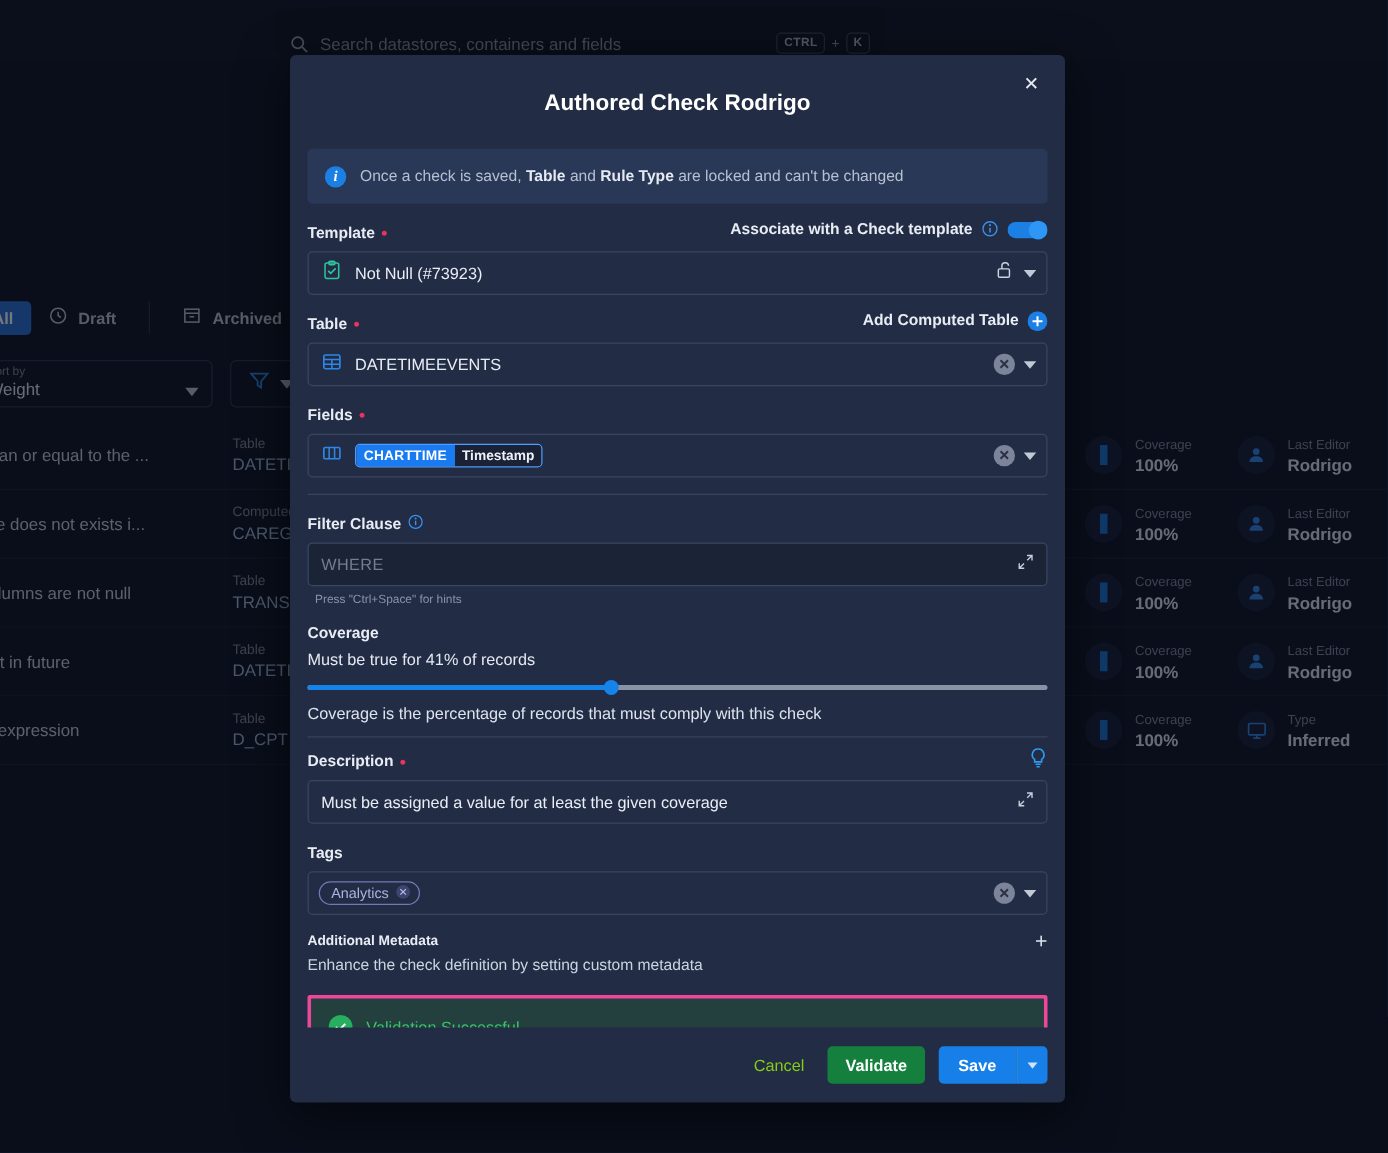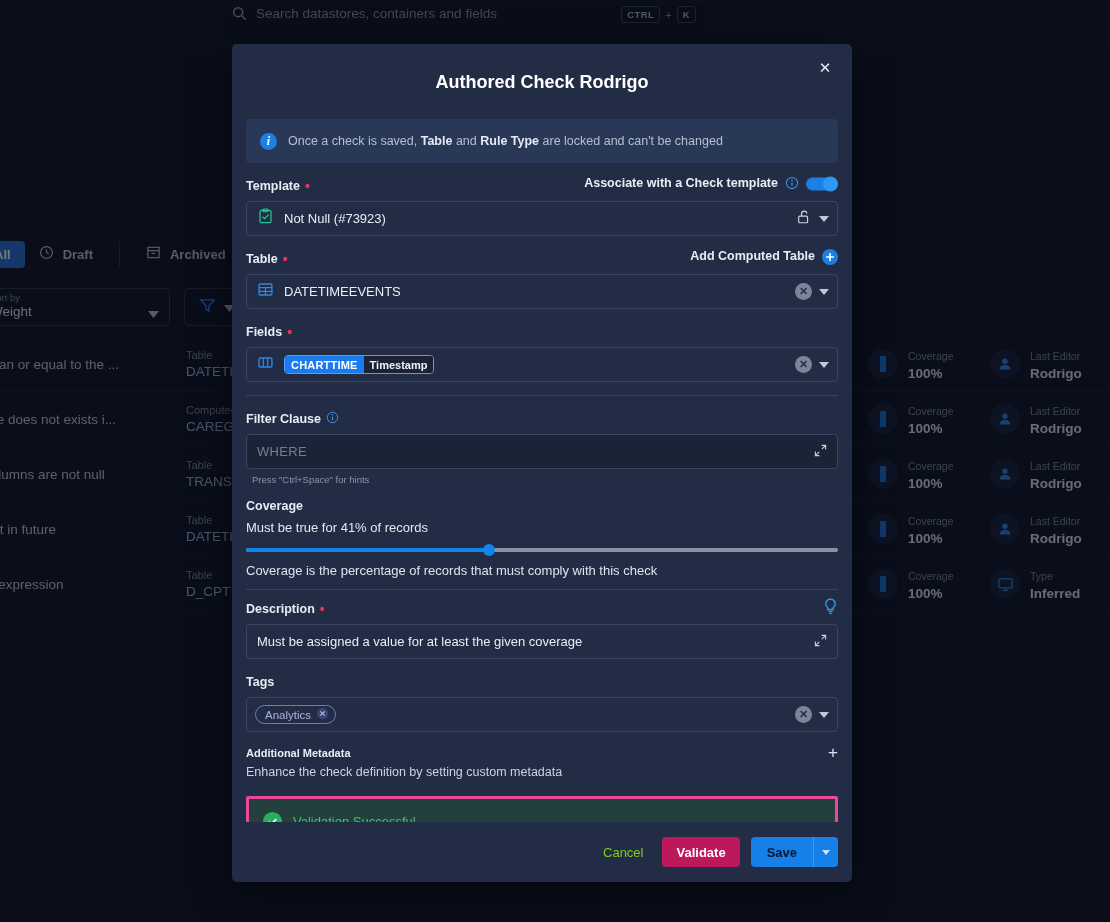"Search datastores, containers and fields" .bg-search { align-items: flex-start -> flex-end }
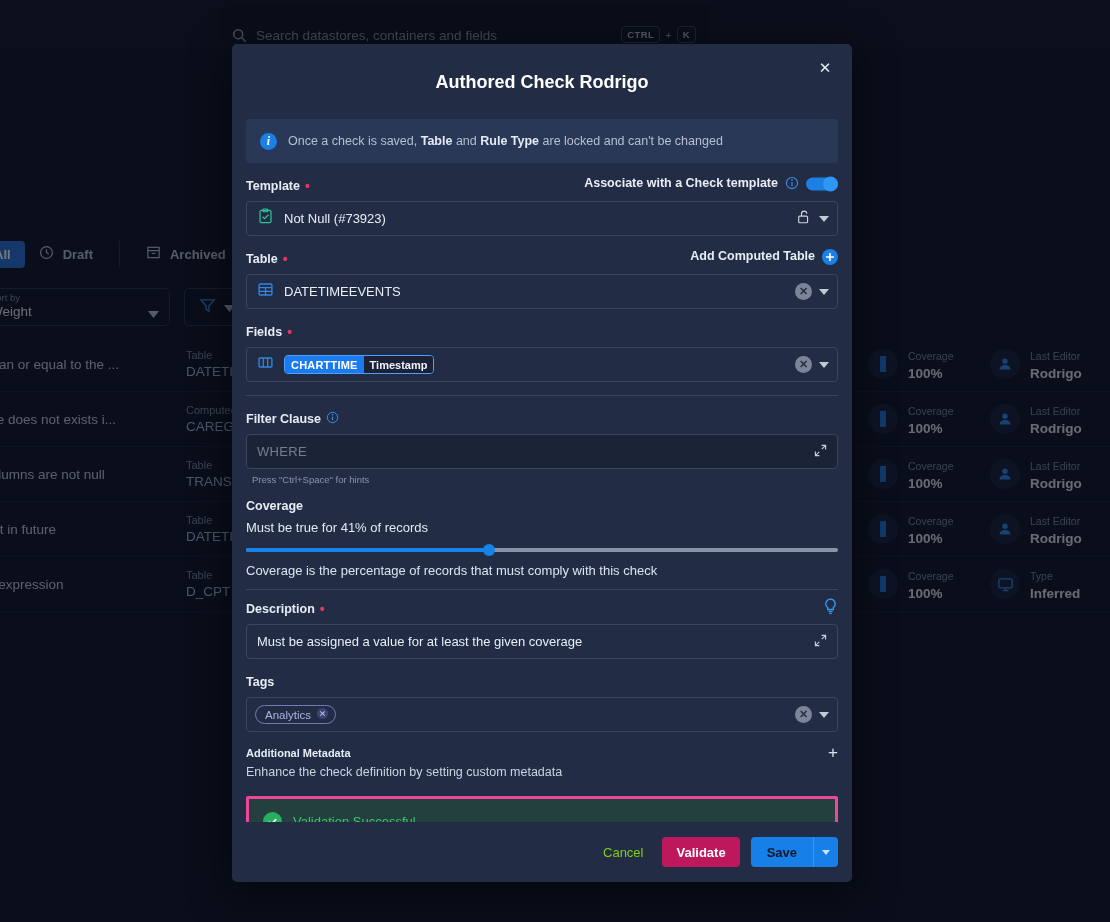"Validate" .btn-validate { background: #be185d -> #15803d }
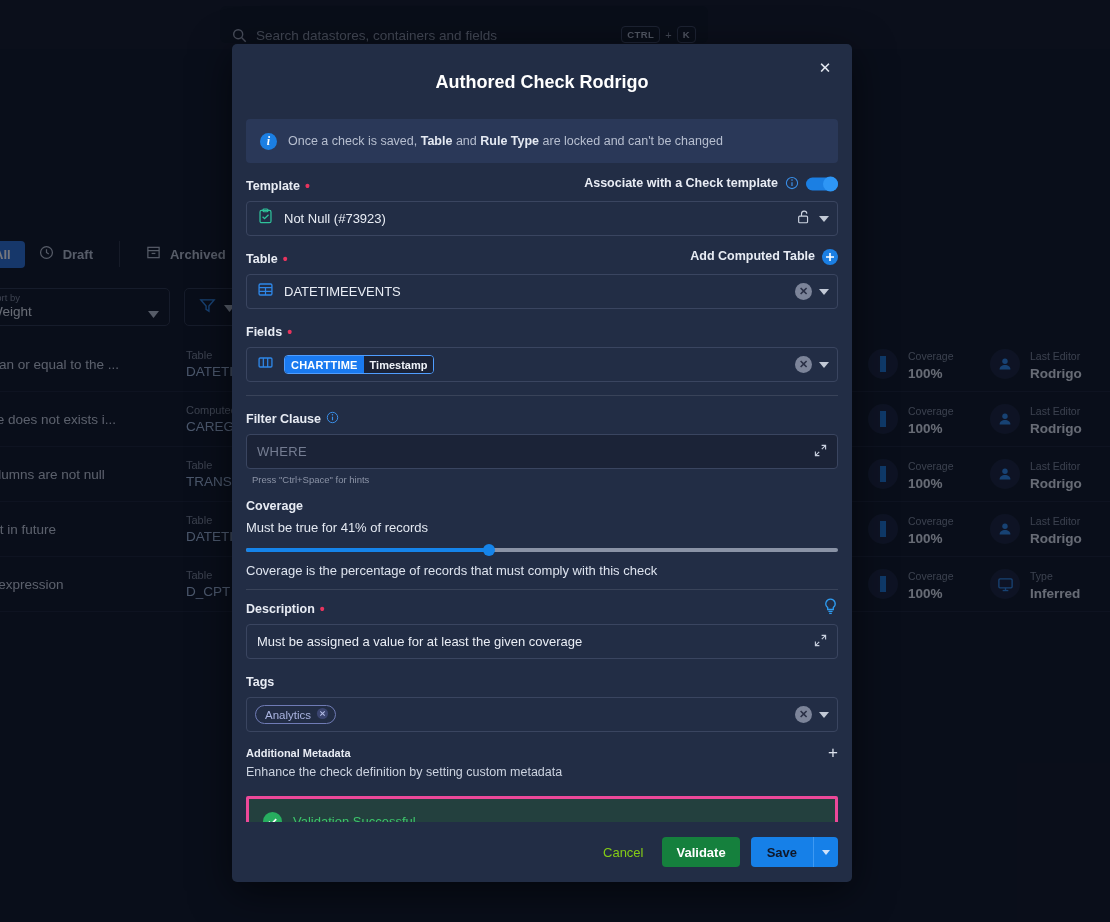"Save" .btn-save { color: #0f172a -> #ffffff }
